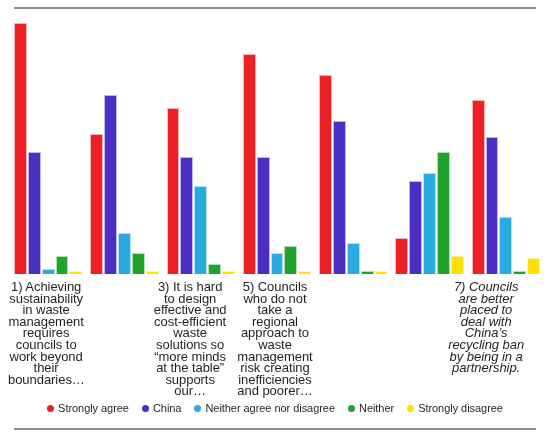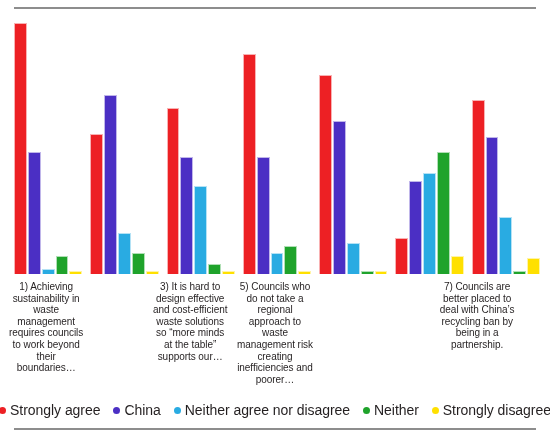"1) Achieving sustainability in waste" .cat-label { font-size: 10px -> 13px }
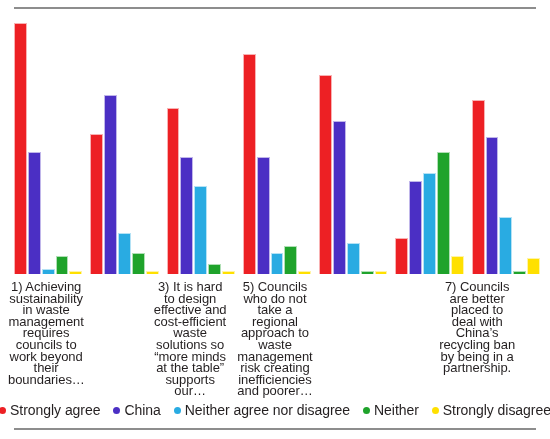"7) Councils are better placed" div.cat-label { font-style: none -> italic; left: 431px -> 440px }
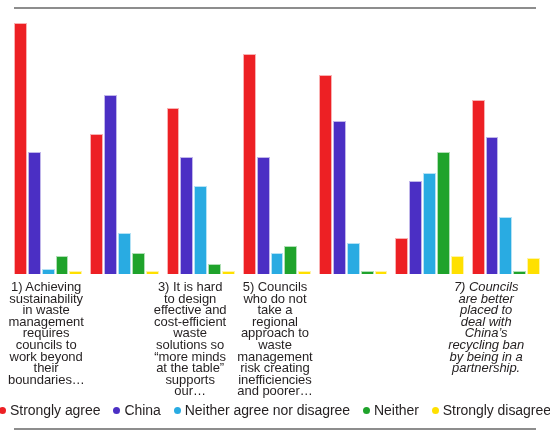"Strongly agree" .legend-text { font-size: 14px -> 11px }
